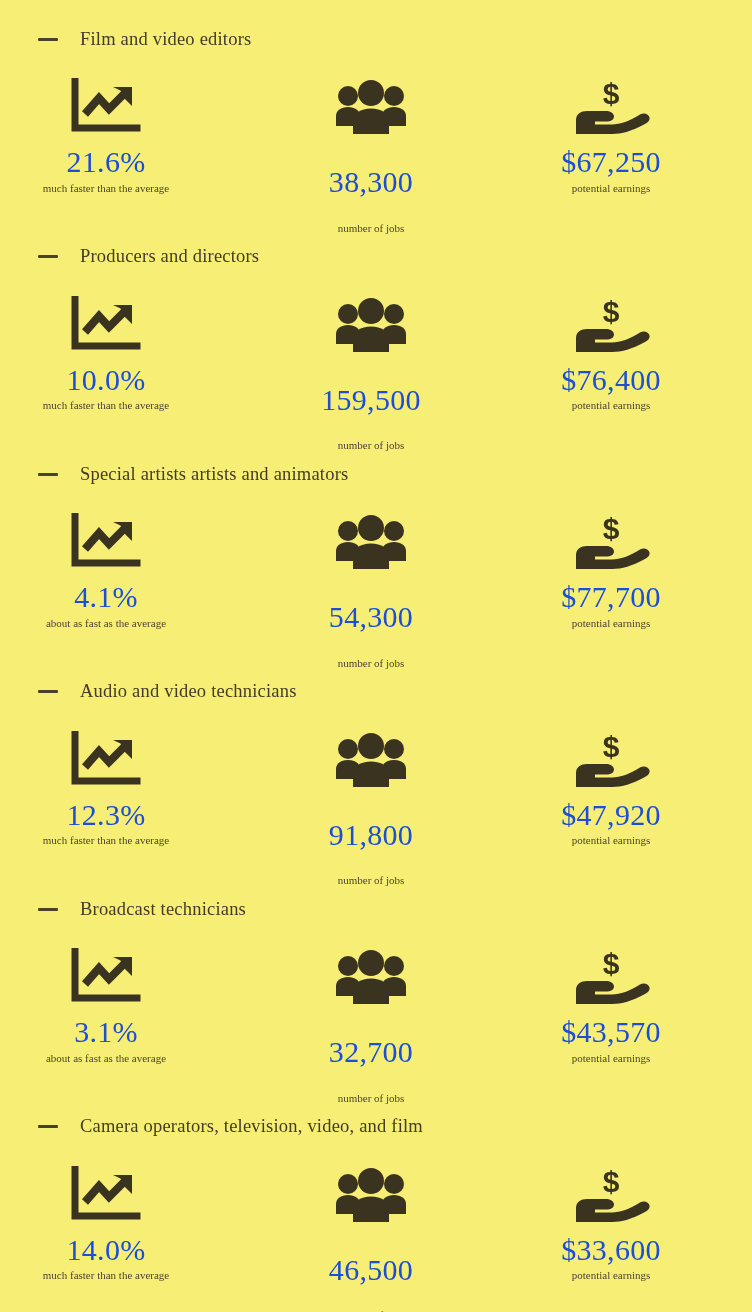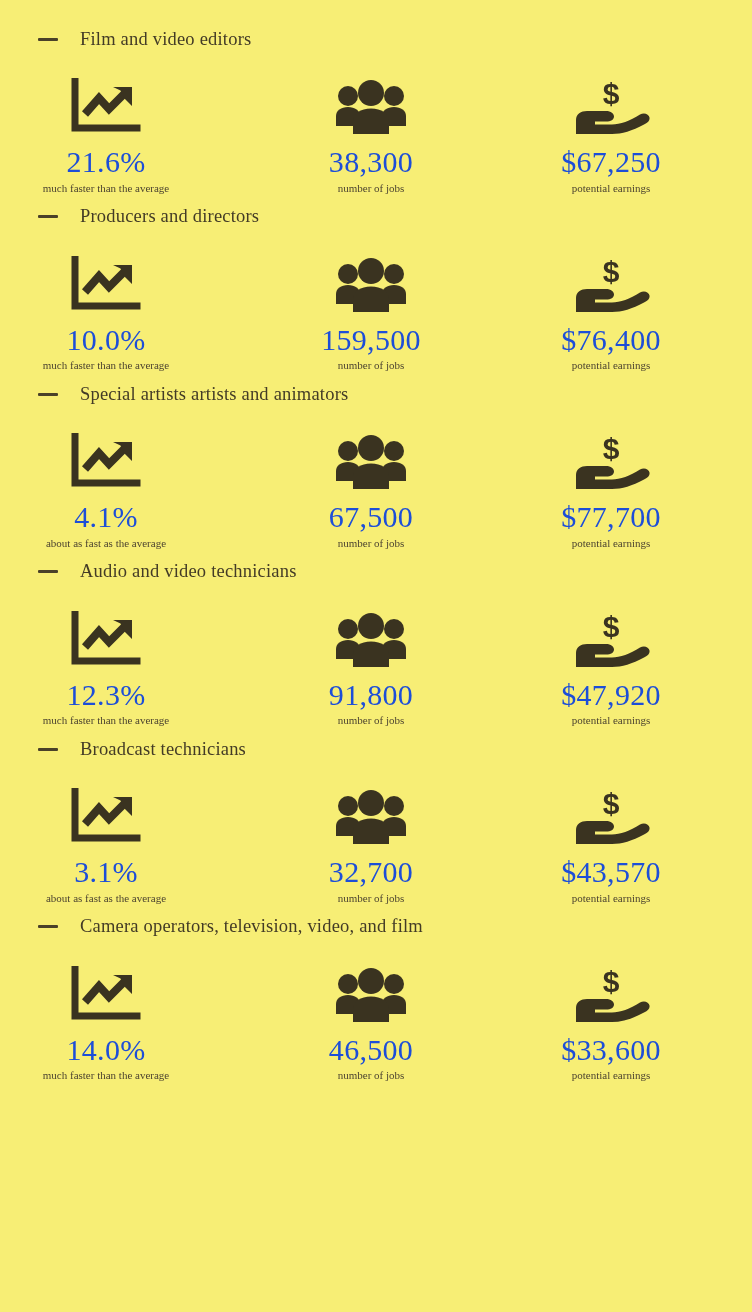"38,300" .stat.col-jobs { gap: none -> 20px }
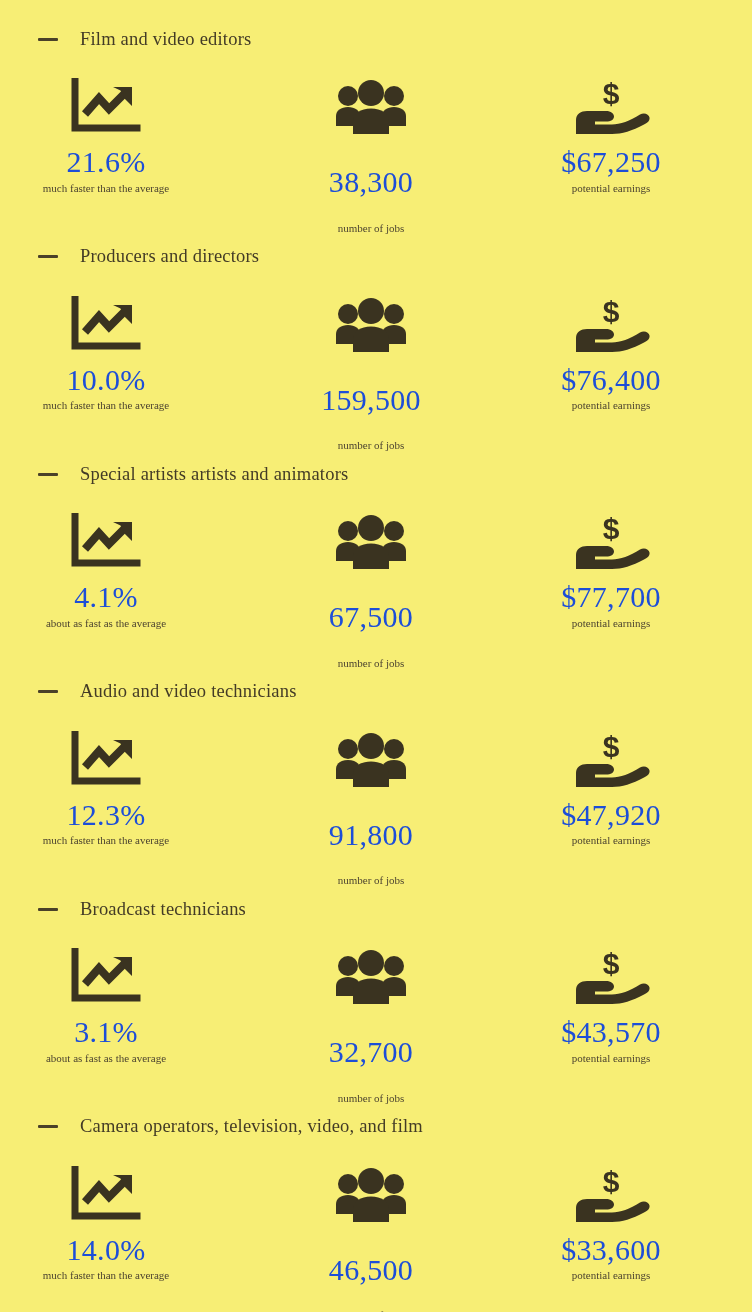"67,500" div.stat-value { text: 67,500 -> 54,300 }
